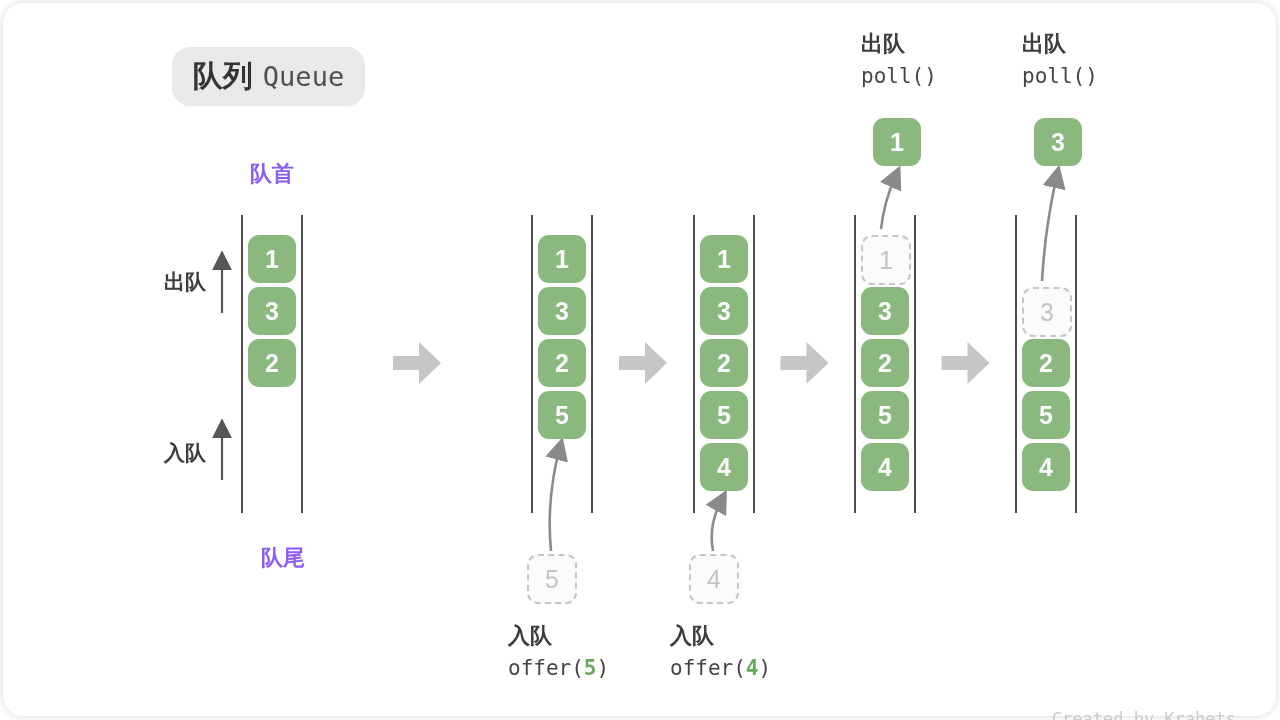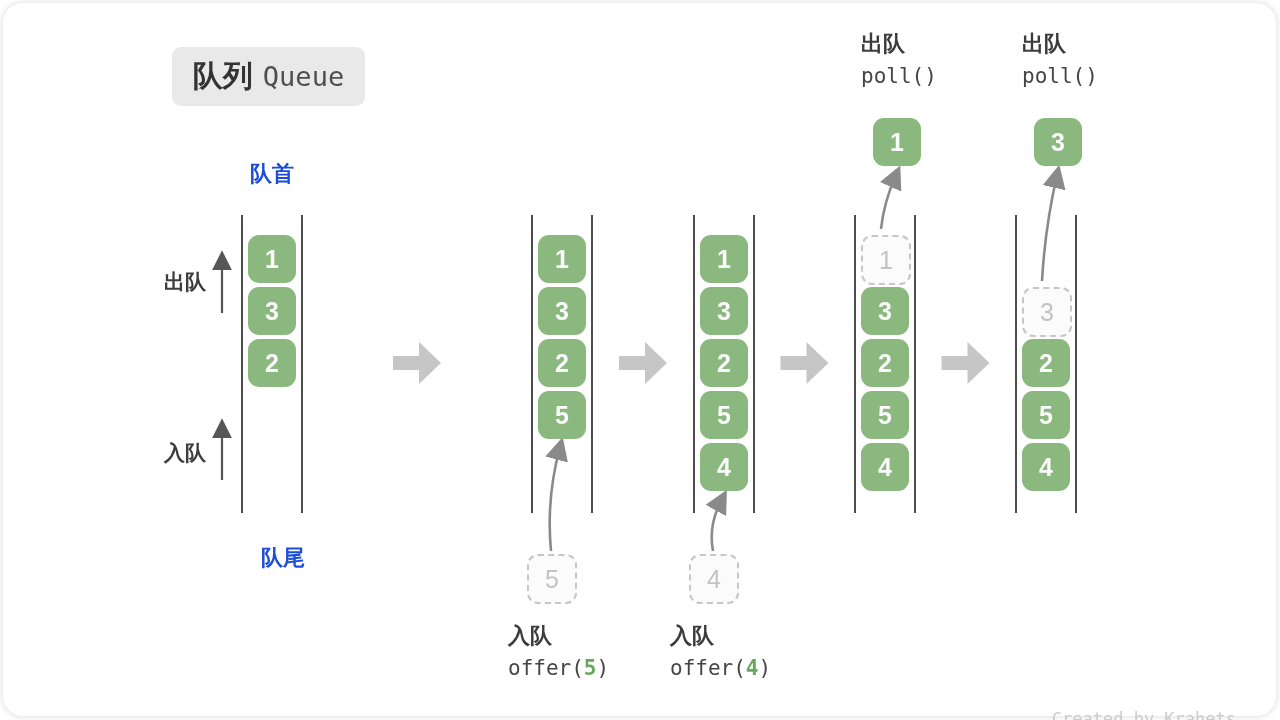"队列" .title-box { border-radius: 9px -> 18px }
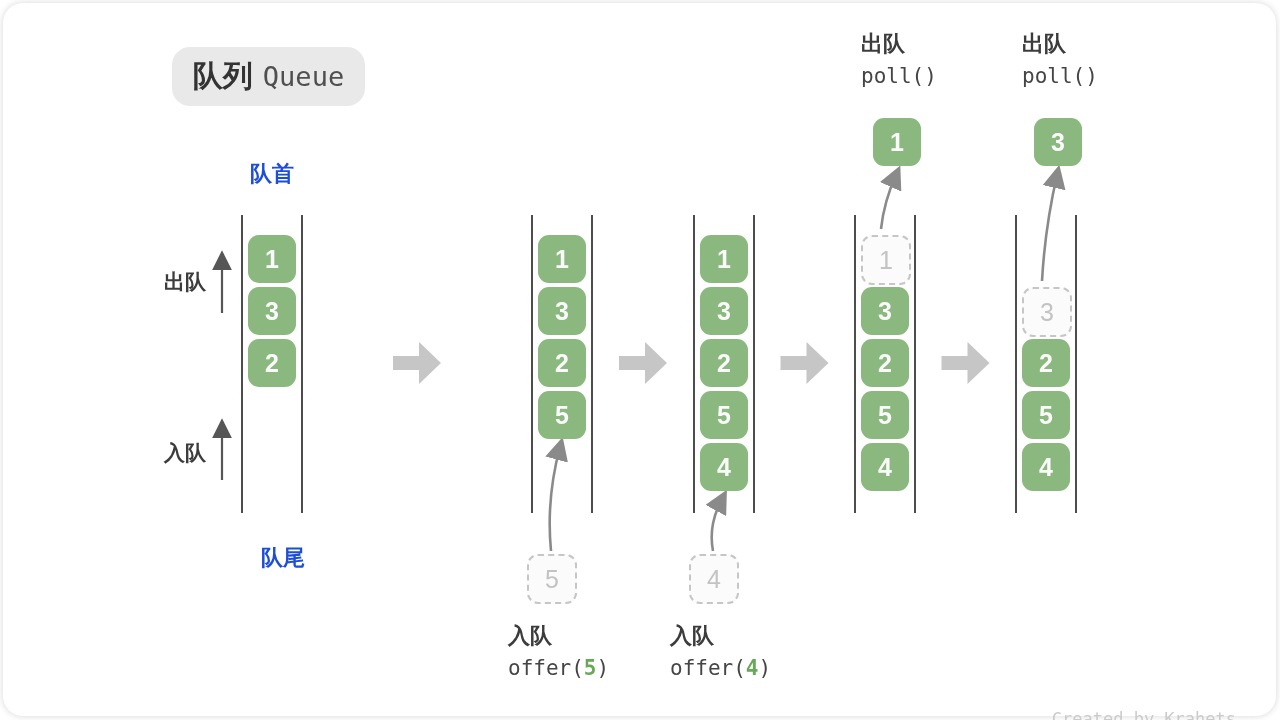"队首" .front-label,.rear-label { color: #1d4ed8 -> #8b5cf6 }
